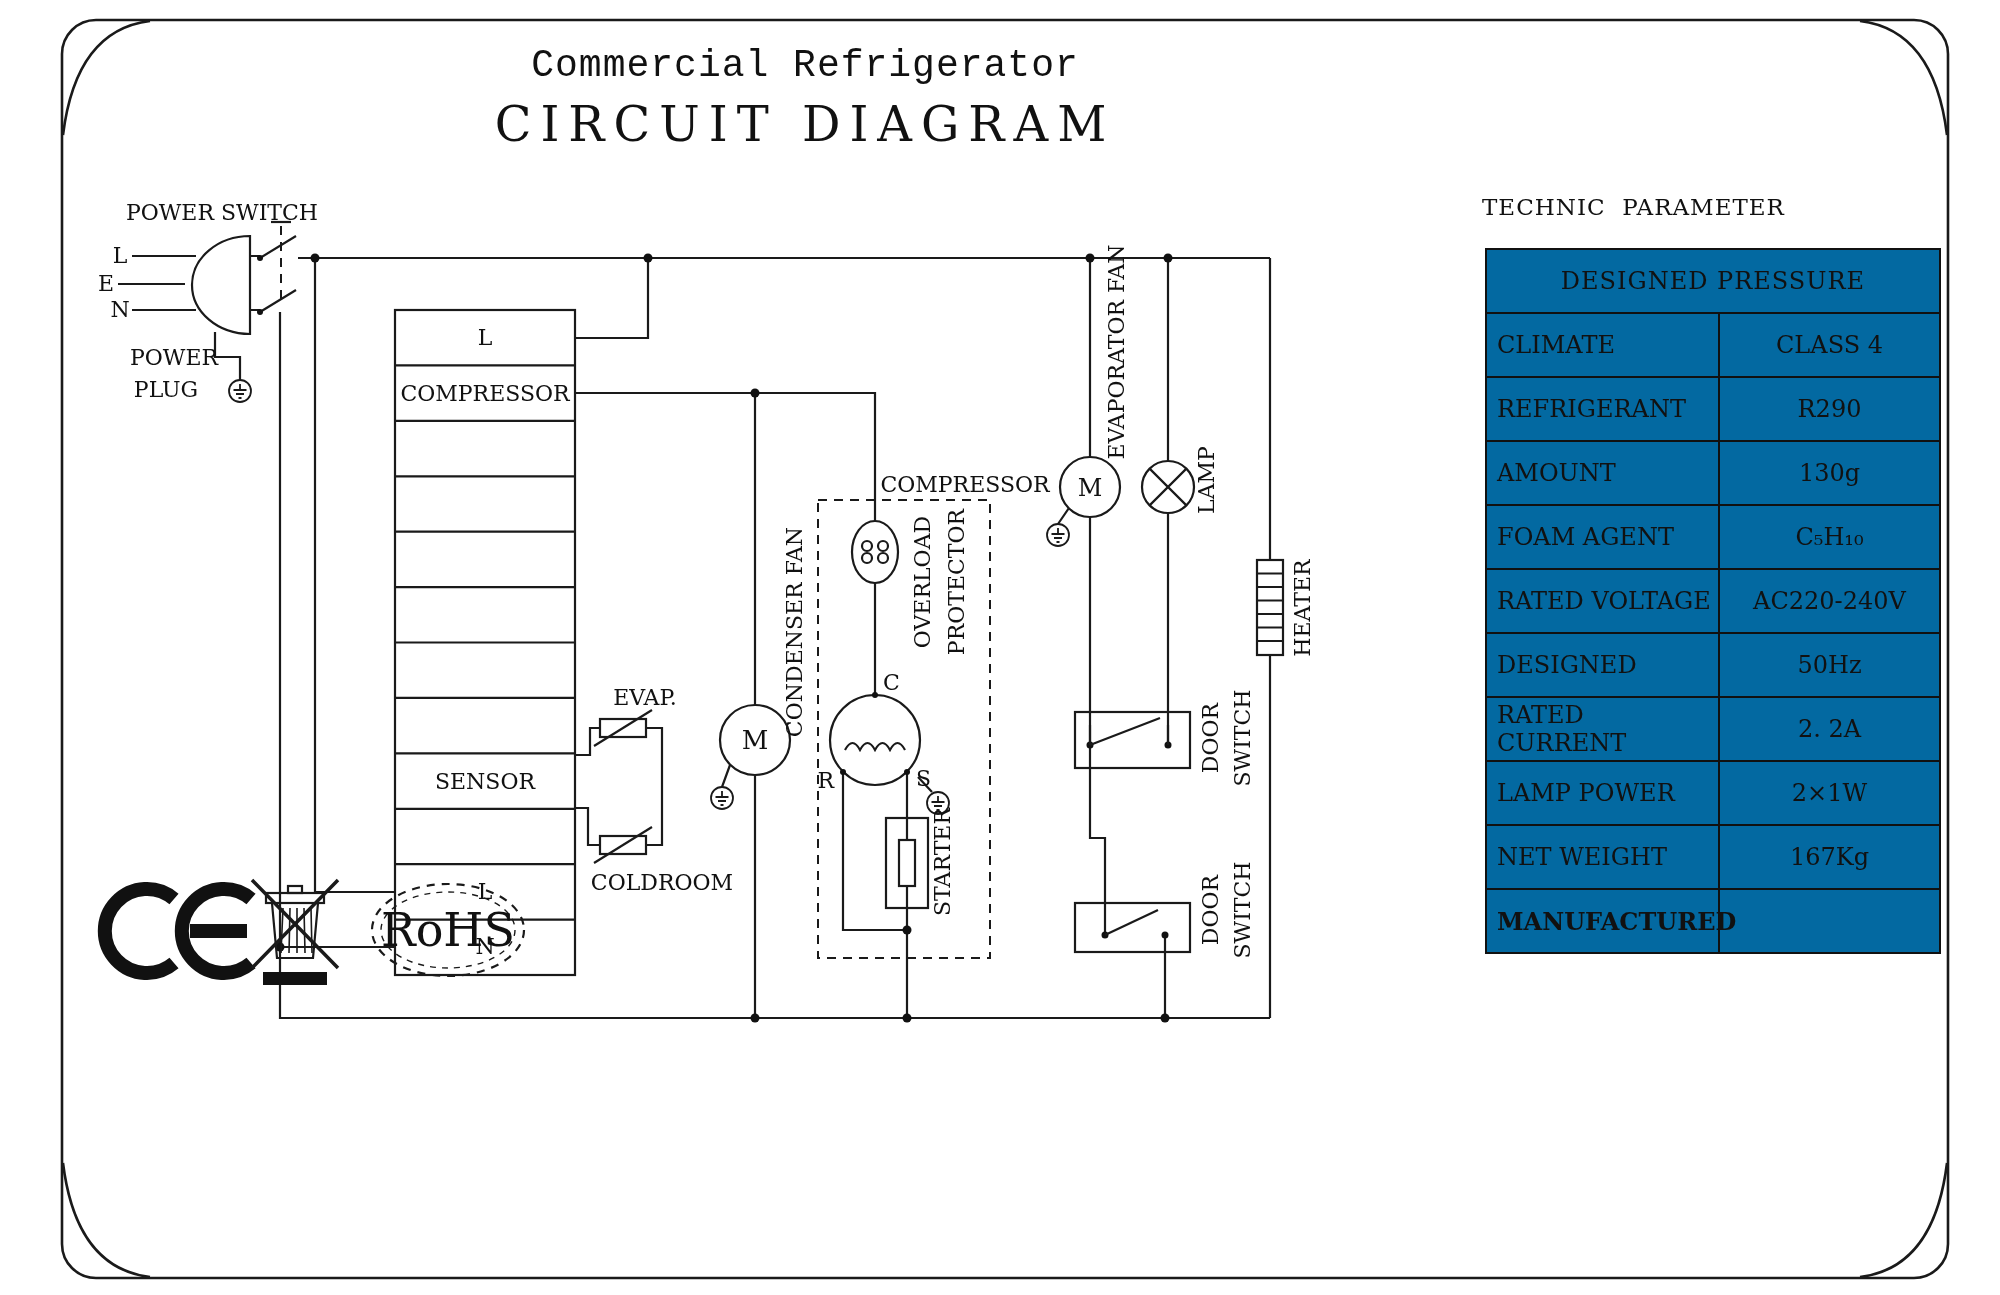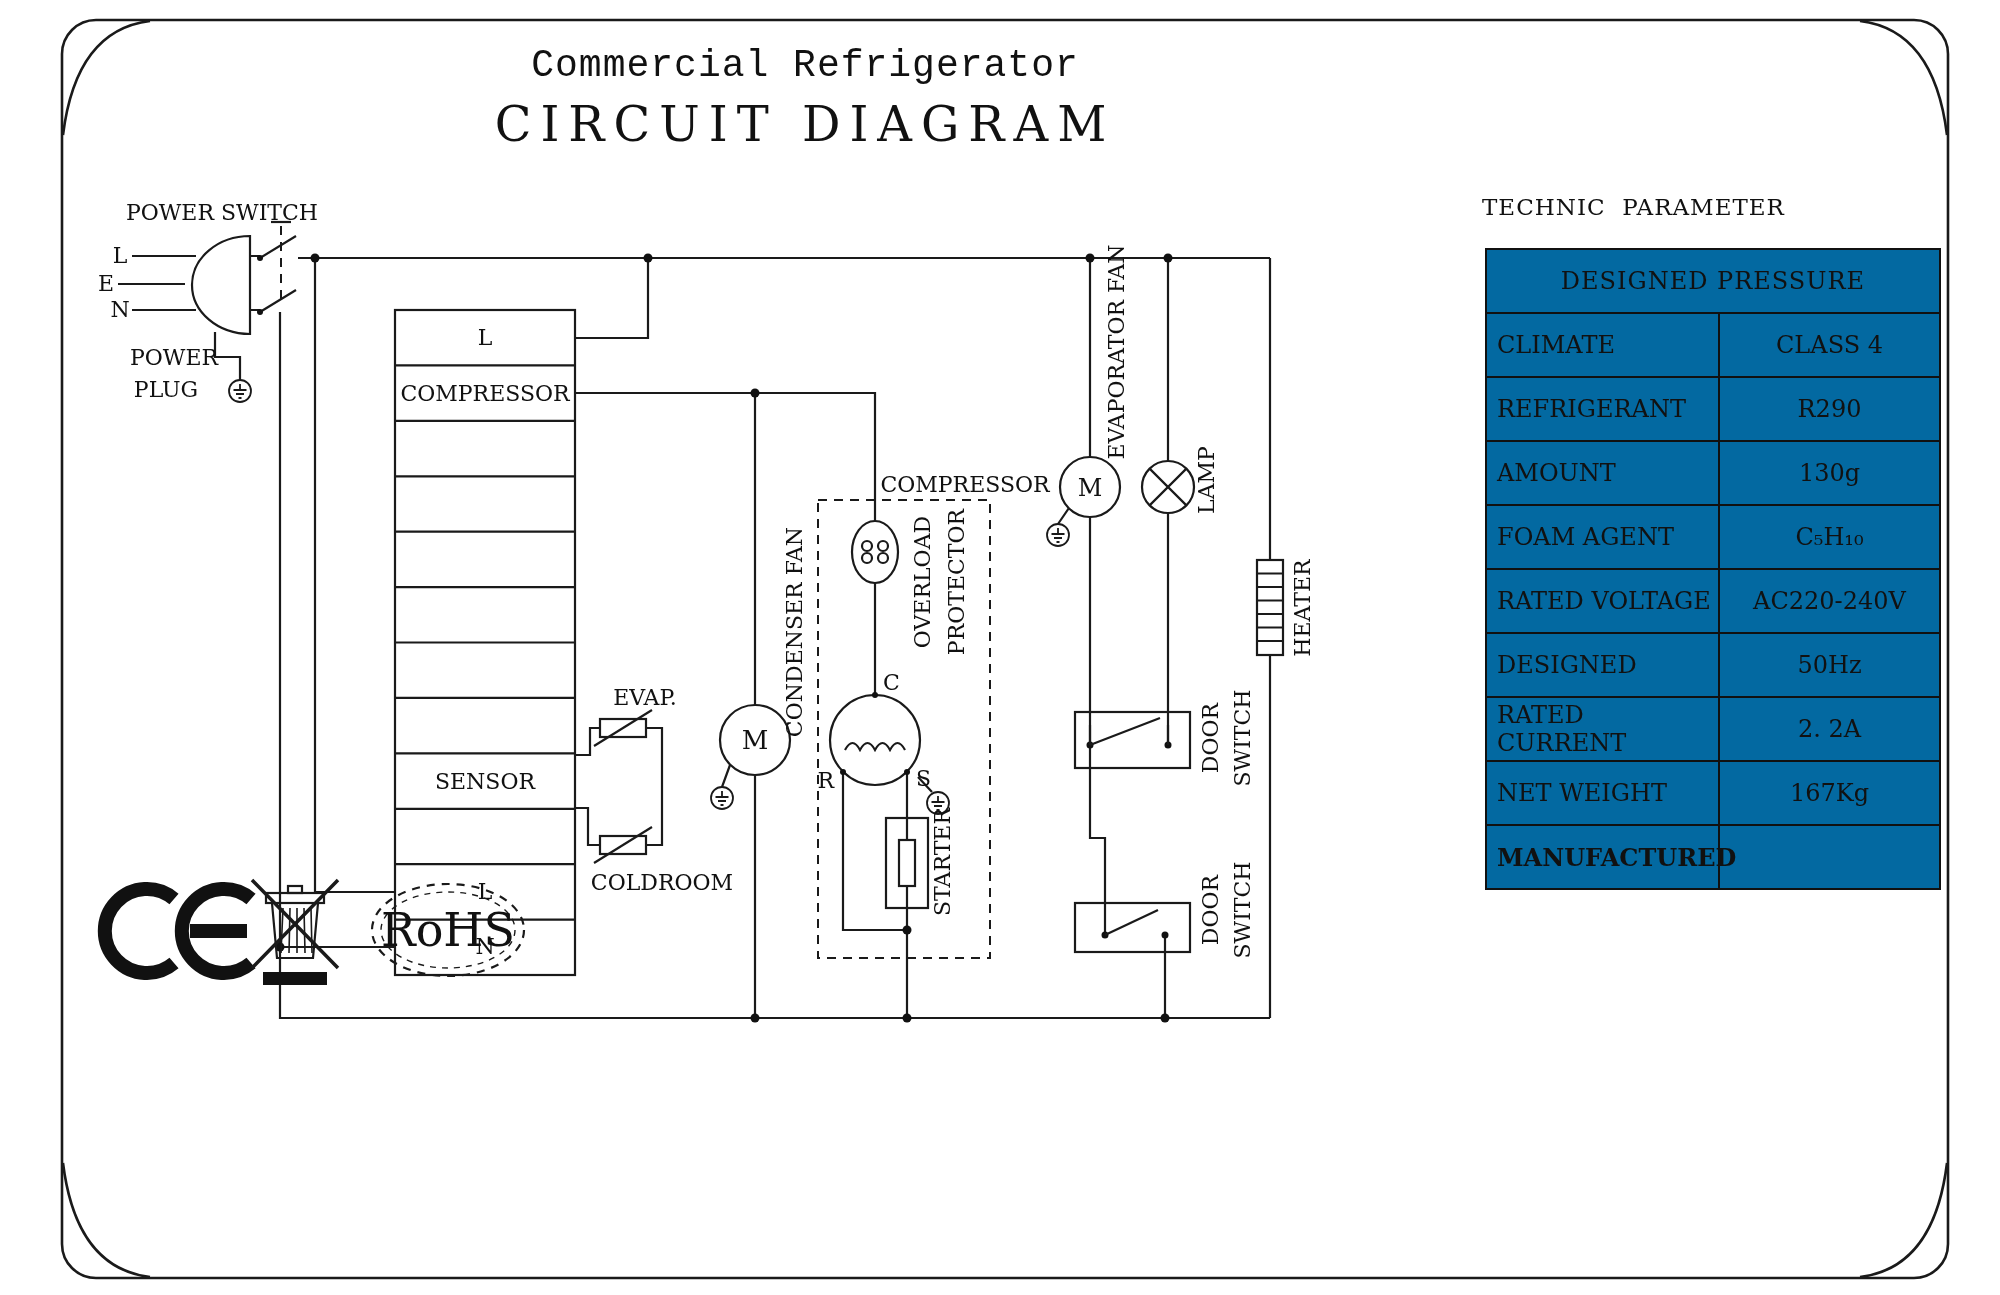"LAMP POWER" div.prow { html: none -> <div> <div>LAMP POWER</div> <div>2×1W</div> </div> }
